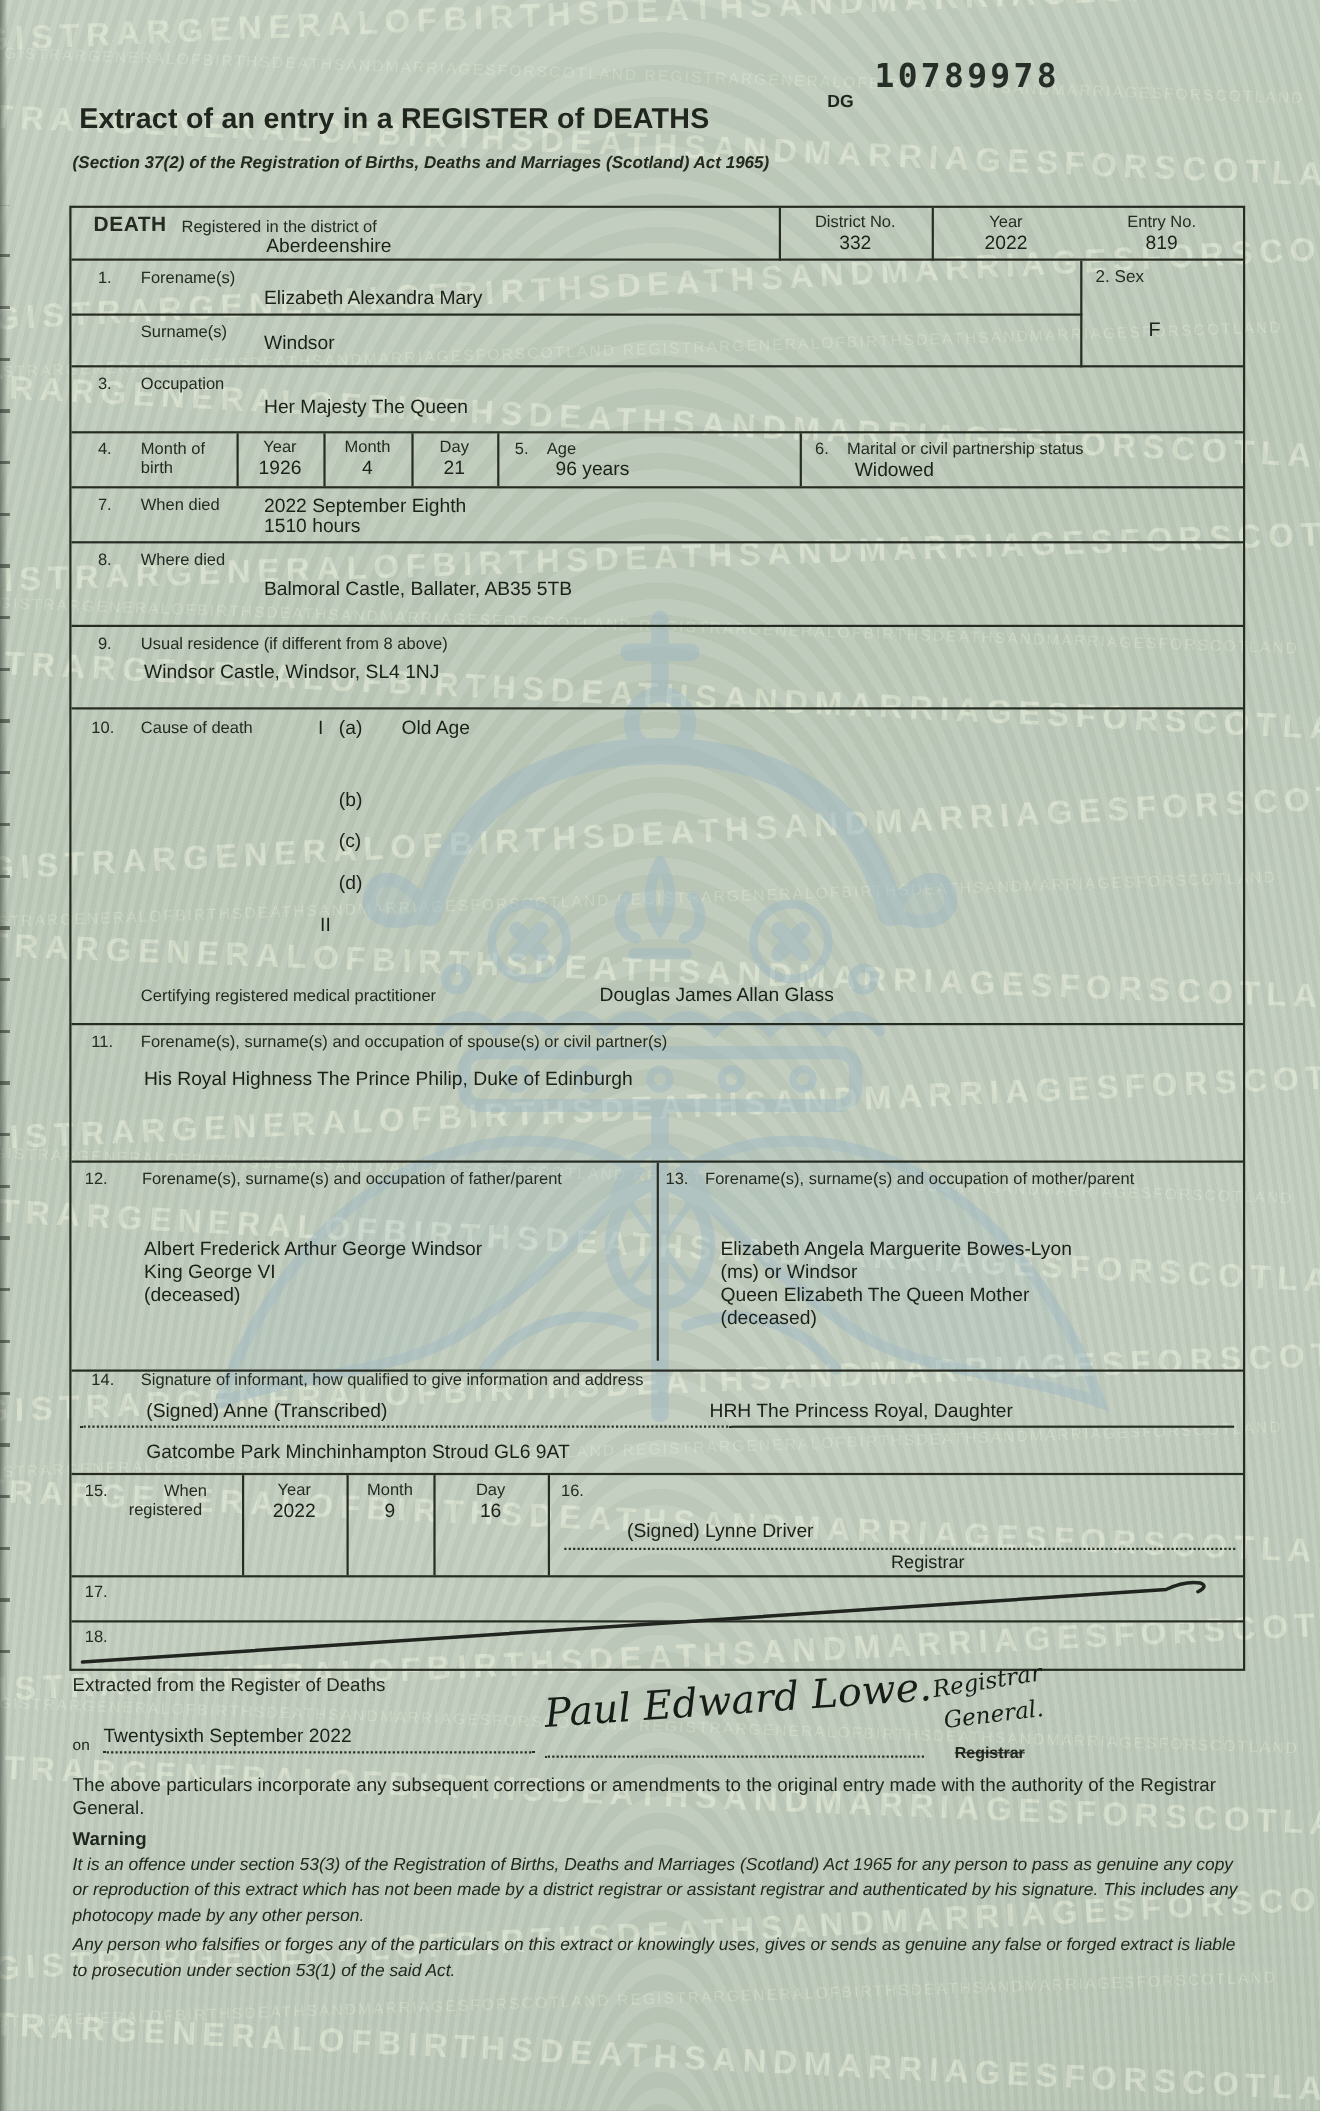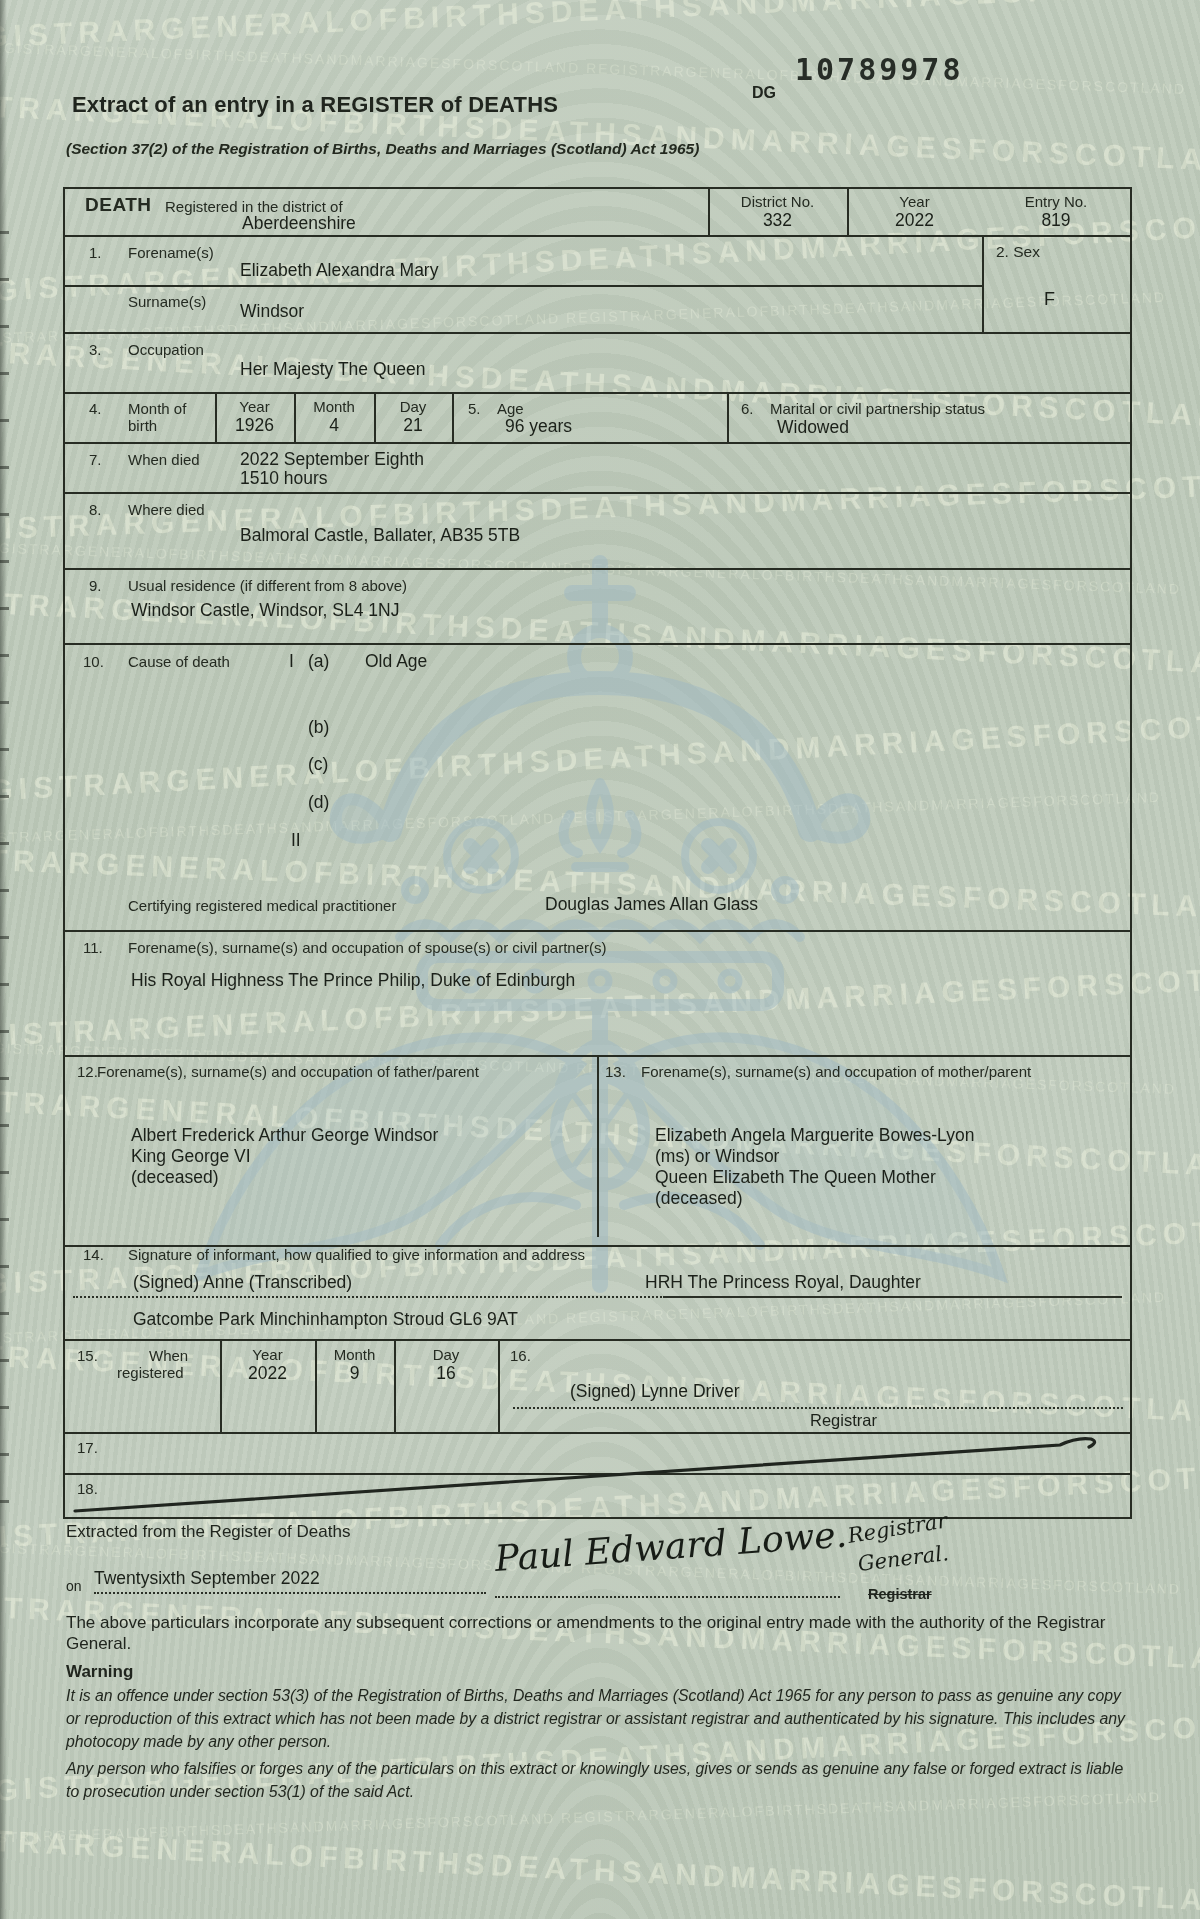"Extract of an entry in" .title { font-size: 22px -> 26px }
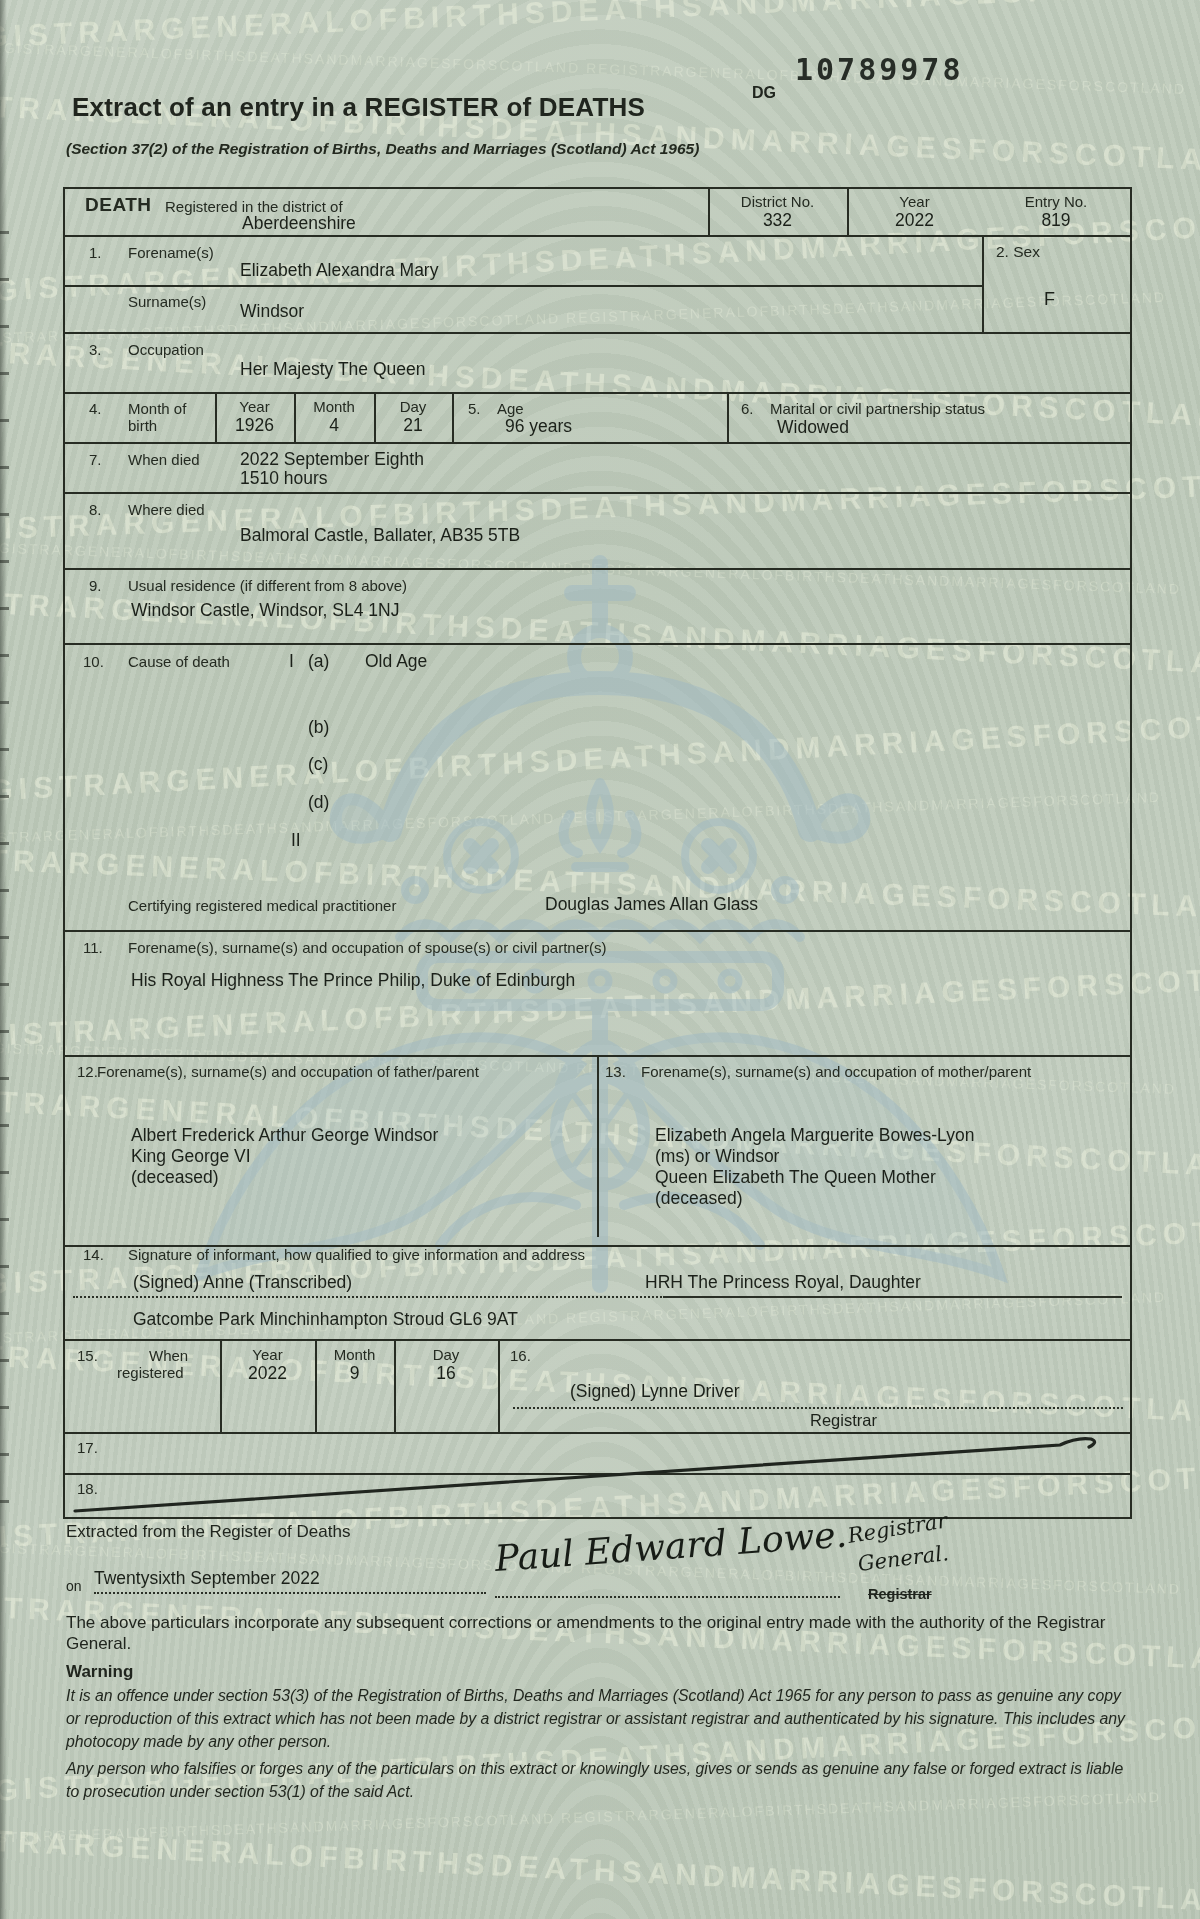"Forename(s), surname(s) and occupation of father/parent" span.lab { left: 32px -> 64px }
